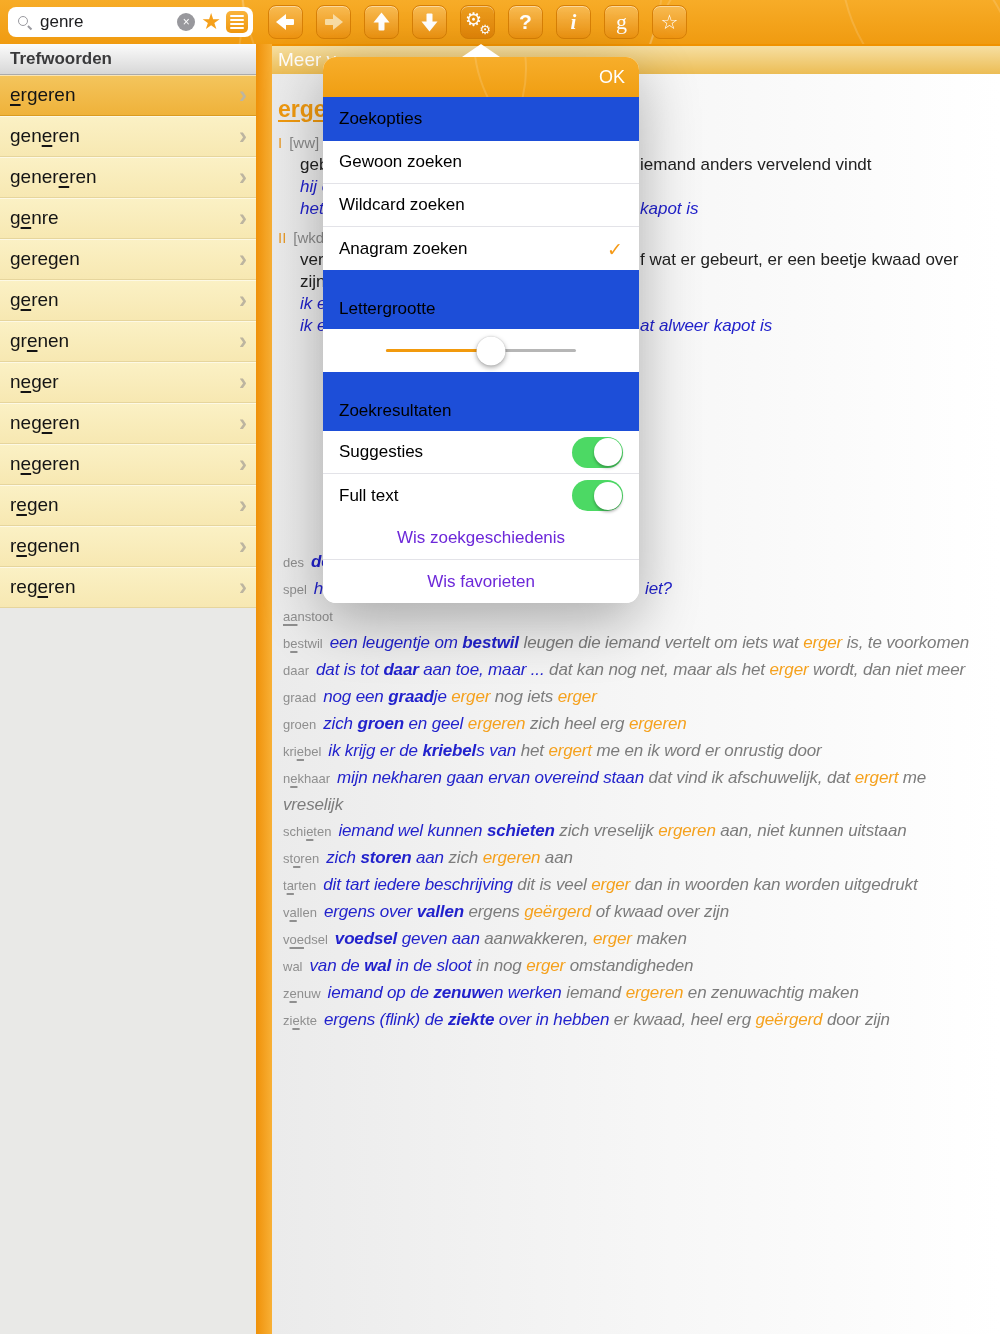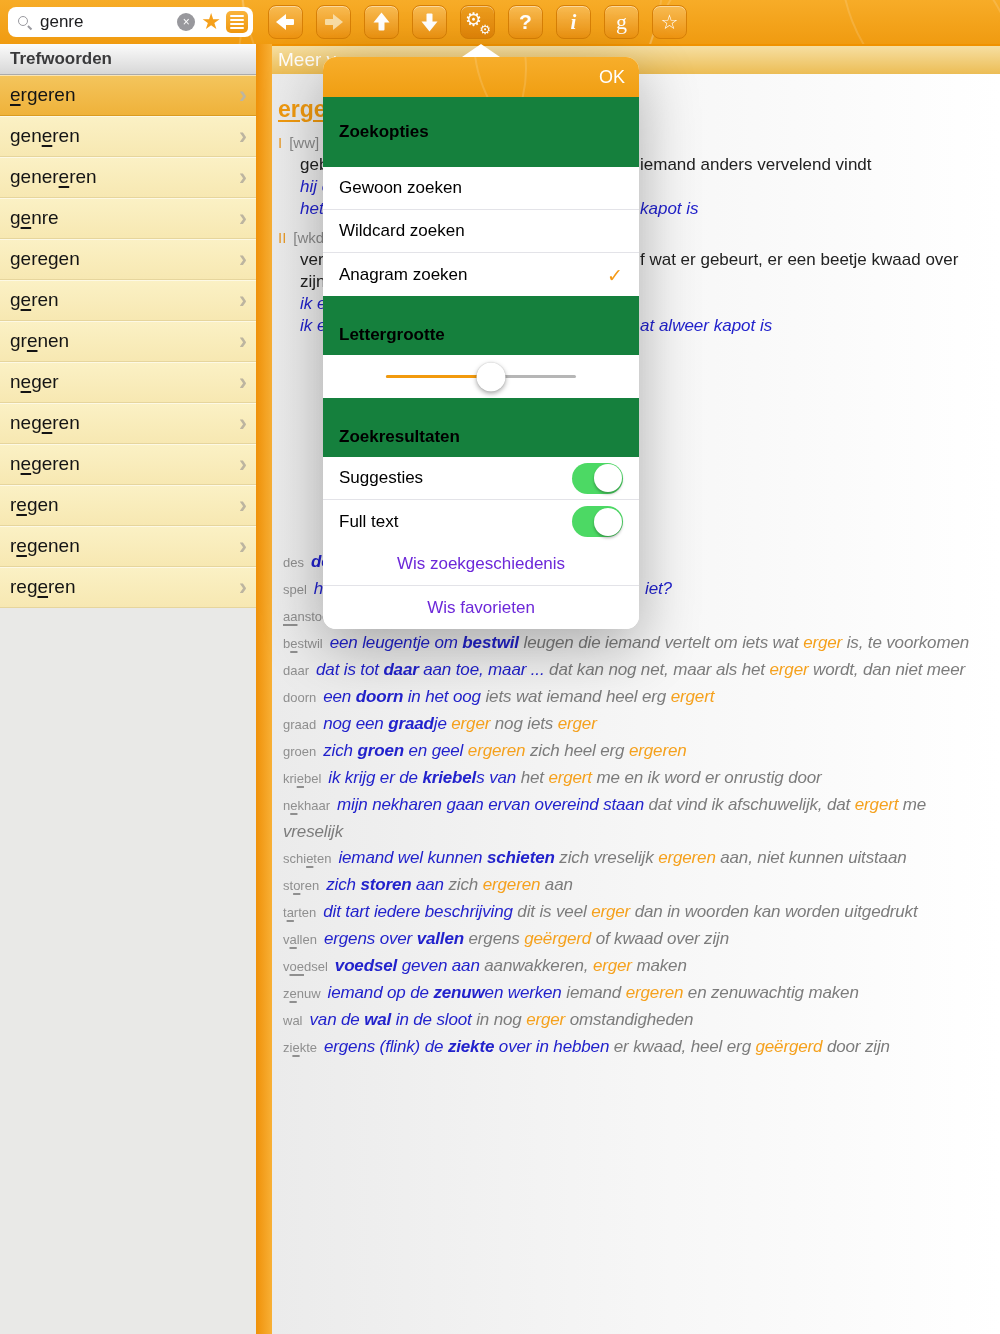"Zoekopties" .p-sec { background: #15803d -> #1d4ed8; font-weight: bold -> normal; padding: 13px 16px -> 0 16px }
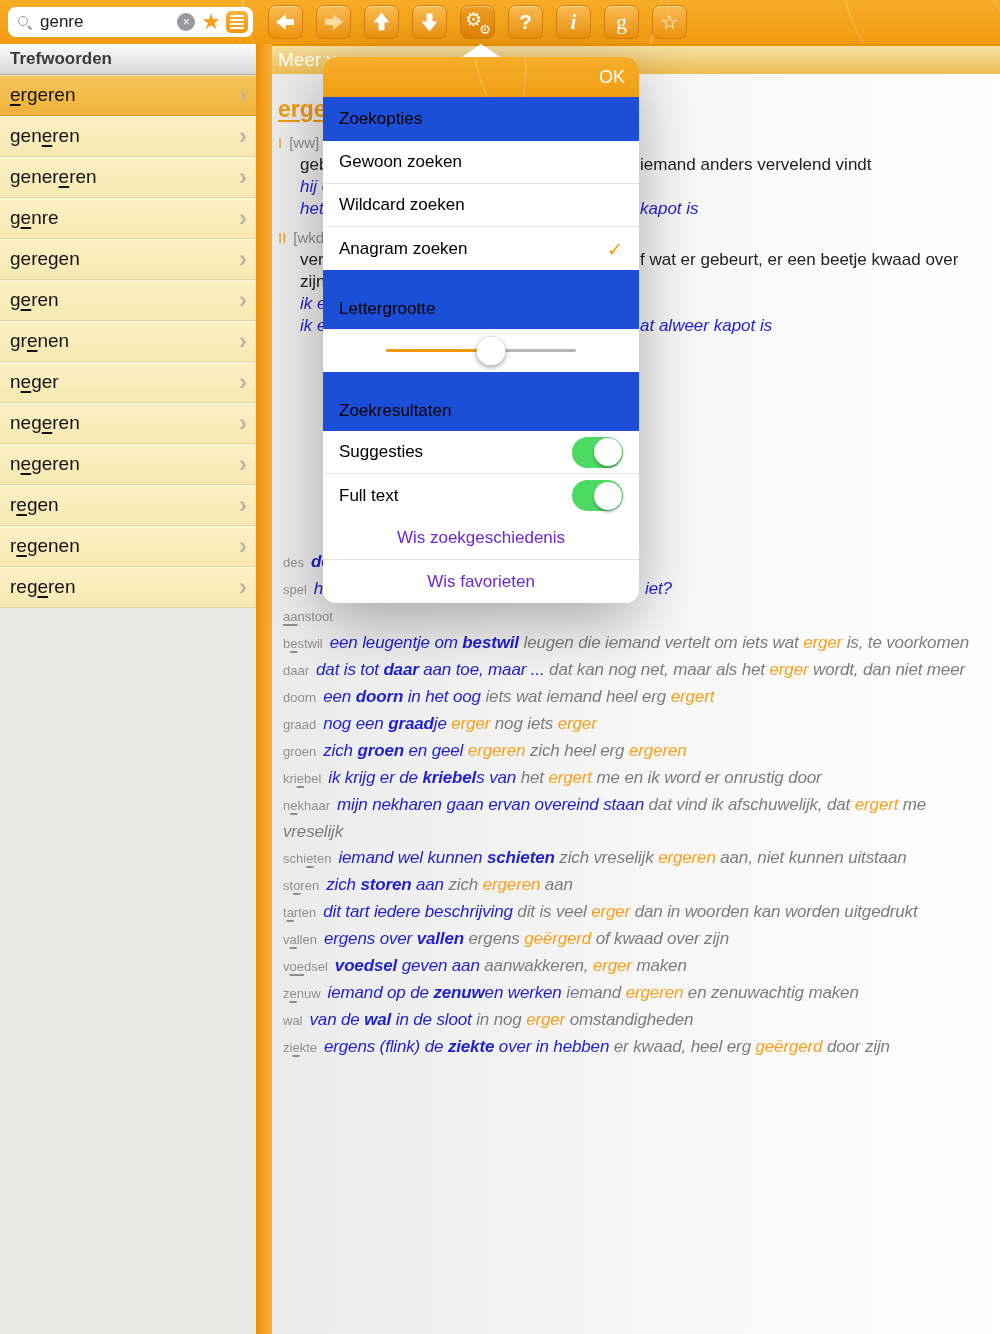"doorn een doorn in het" div.mrow { html: <div><span><span>doorn</span></span><span>een </span><span>doorn</span><span> in het oog</span><span> iets wat iemand heel erg </span><span>ergert</span></div> -> none }
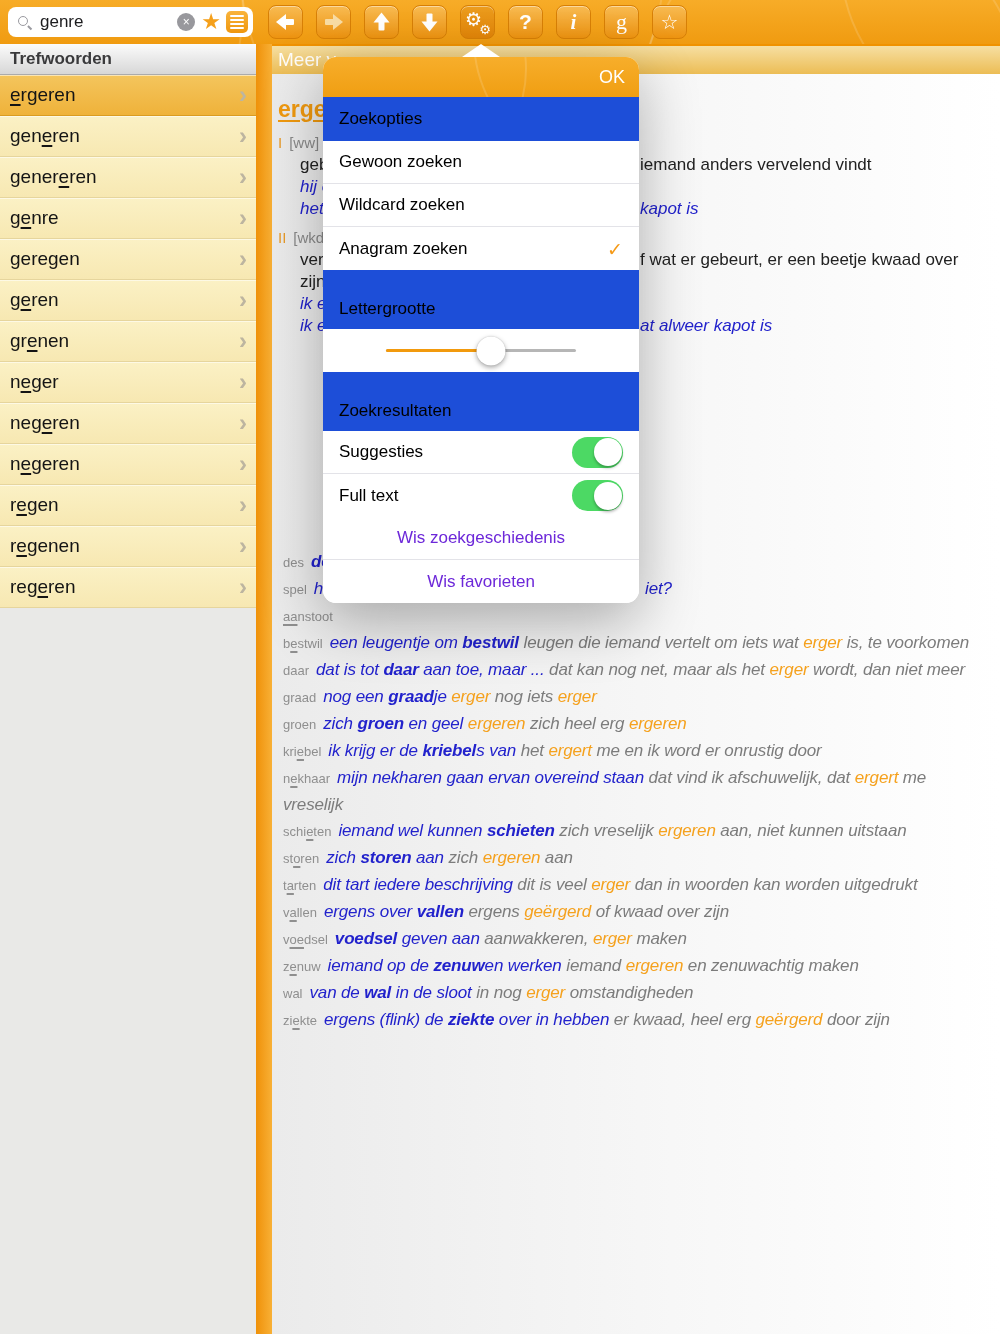"zenuw iemand op de zenuwen" div.mrow { order: before "wal van de wal in" -> after "wal van de wal in" }
